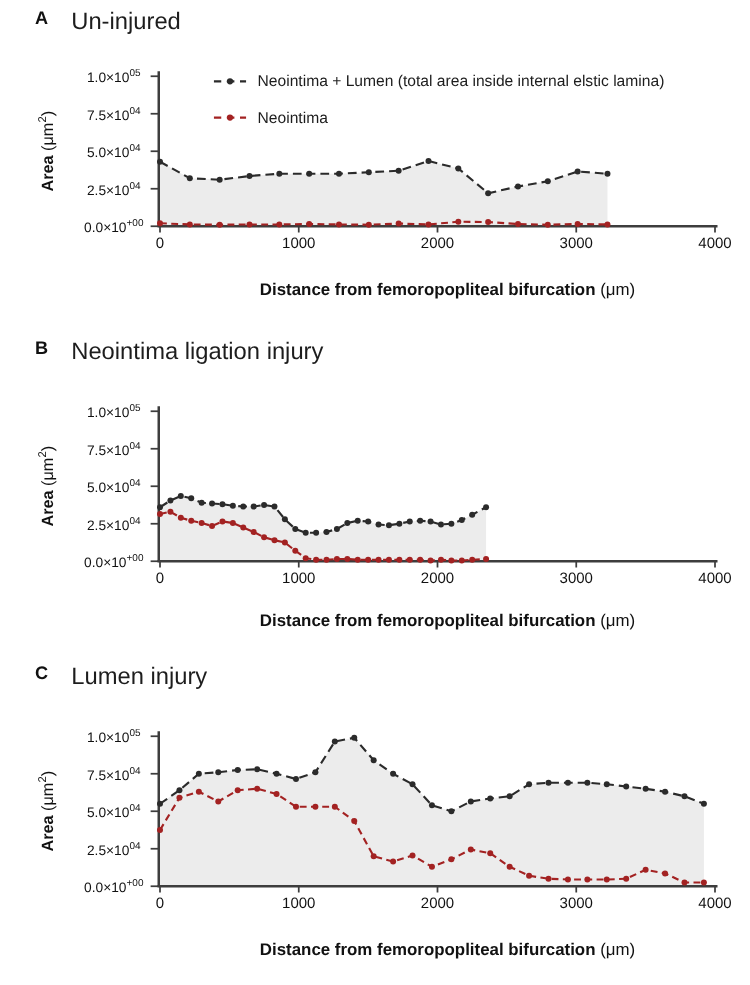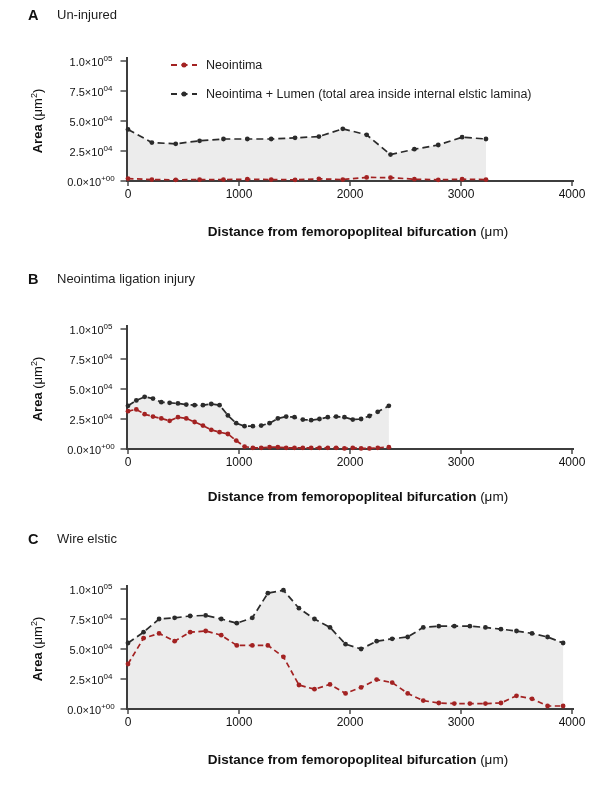"Un-injured" .ptitle { font-size: 13px -> 19px }
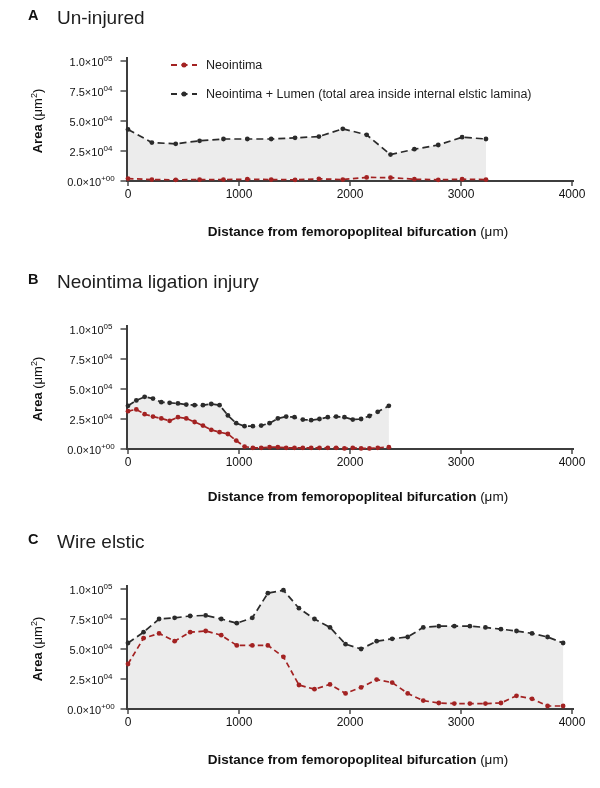"Neointima" div.legend-row { order: before "Neointima + Lumen (total area" -> after "Neointima + Lumen (total area" }
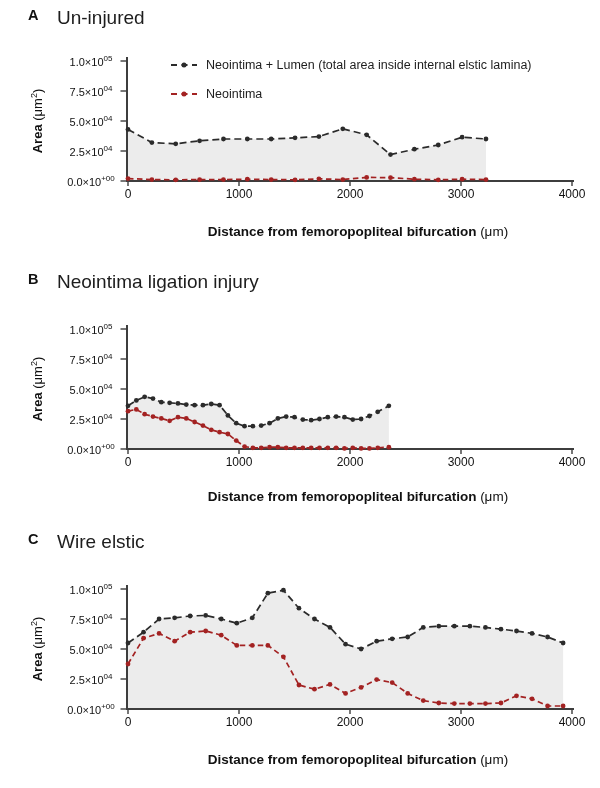"Wire elstic" span.ptitle { text: Wire elstic -> Lumen injury }
